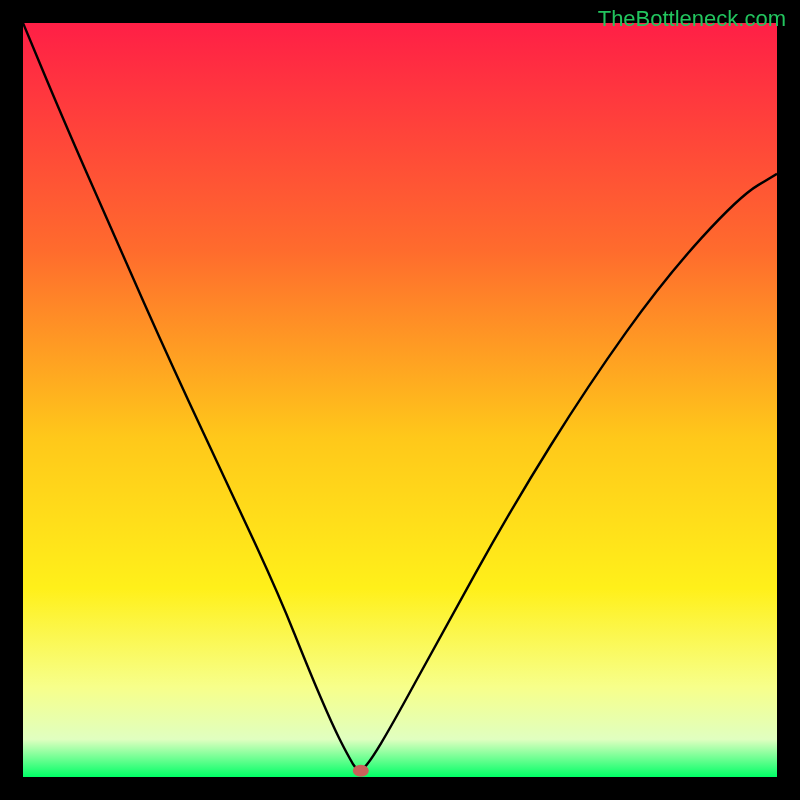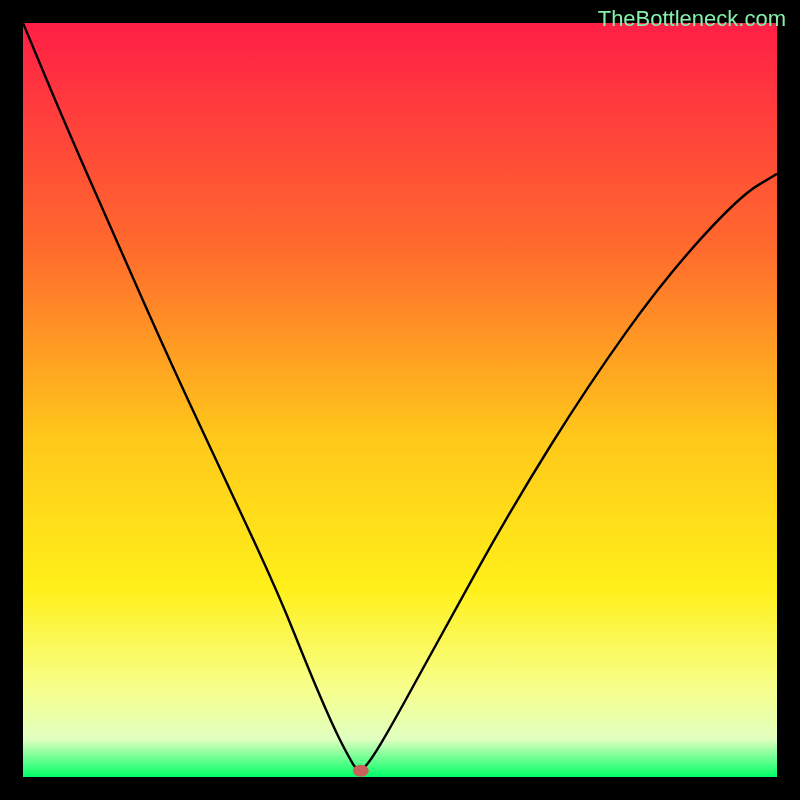"TheBottleneck.com" .watermark { color: #86efac -> #22c55e }
